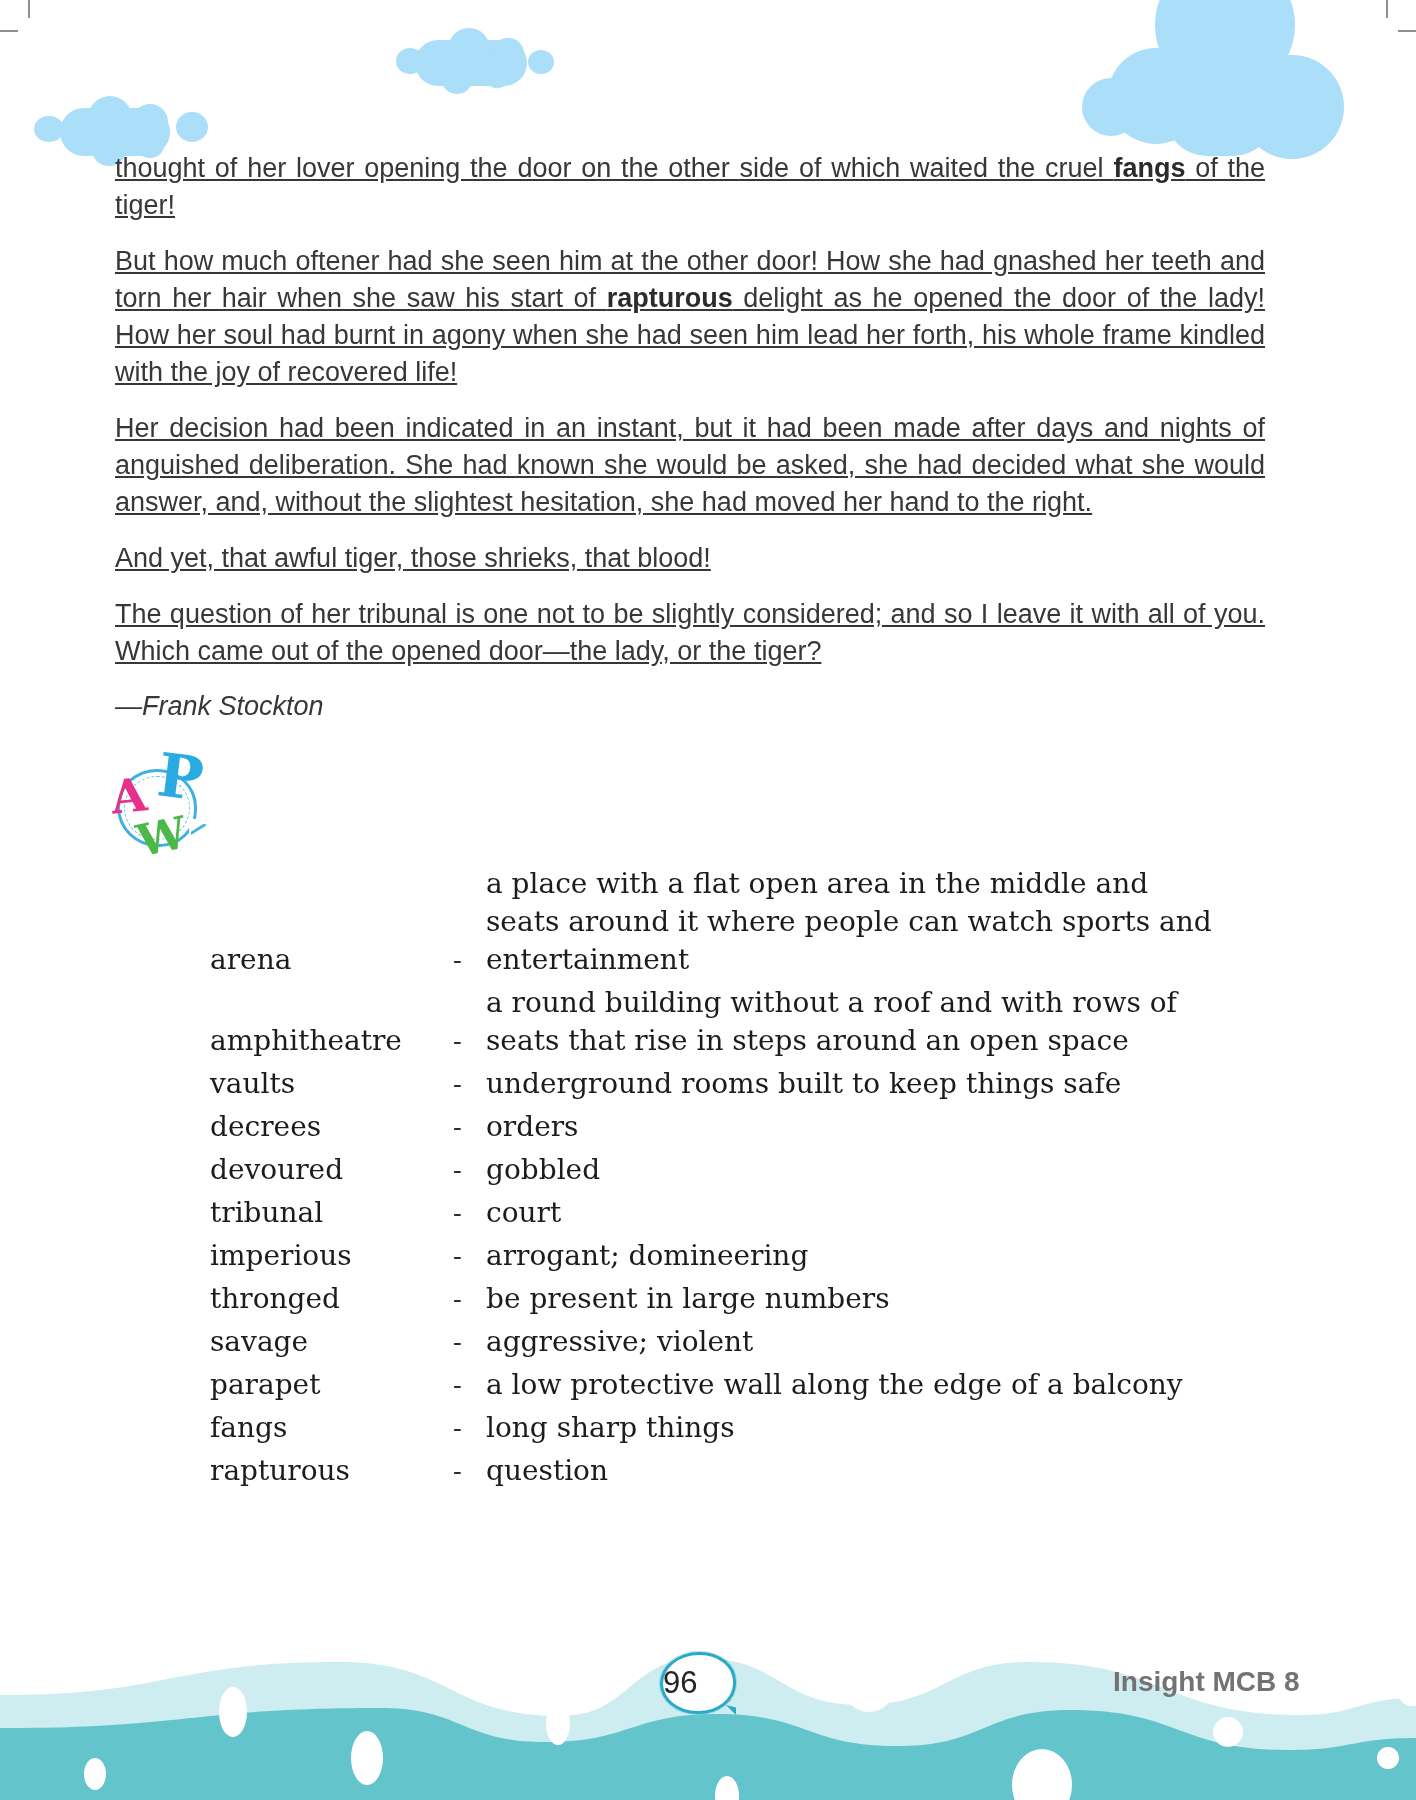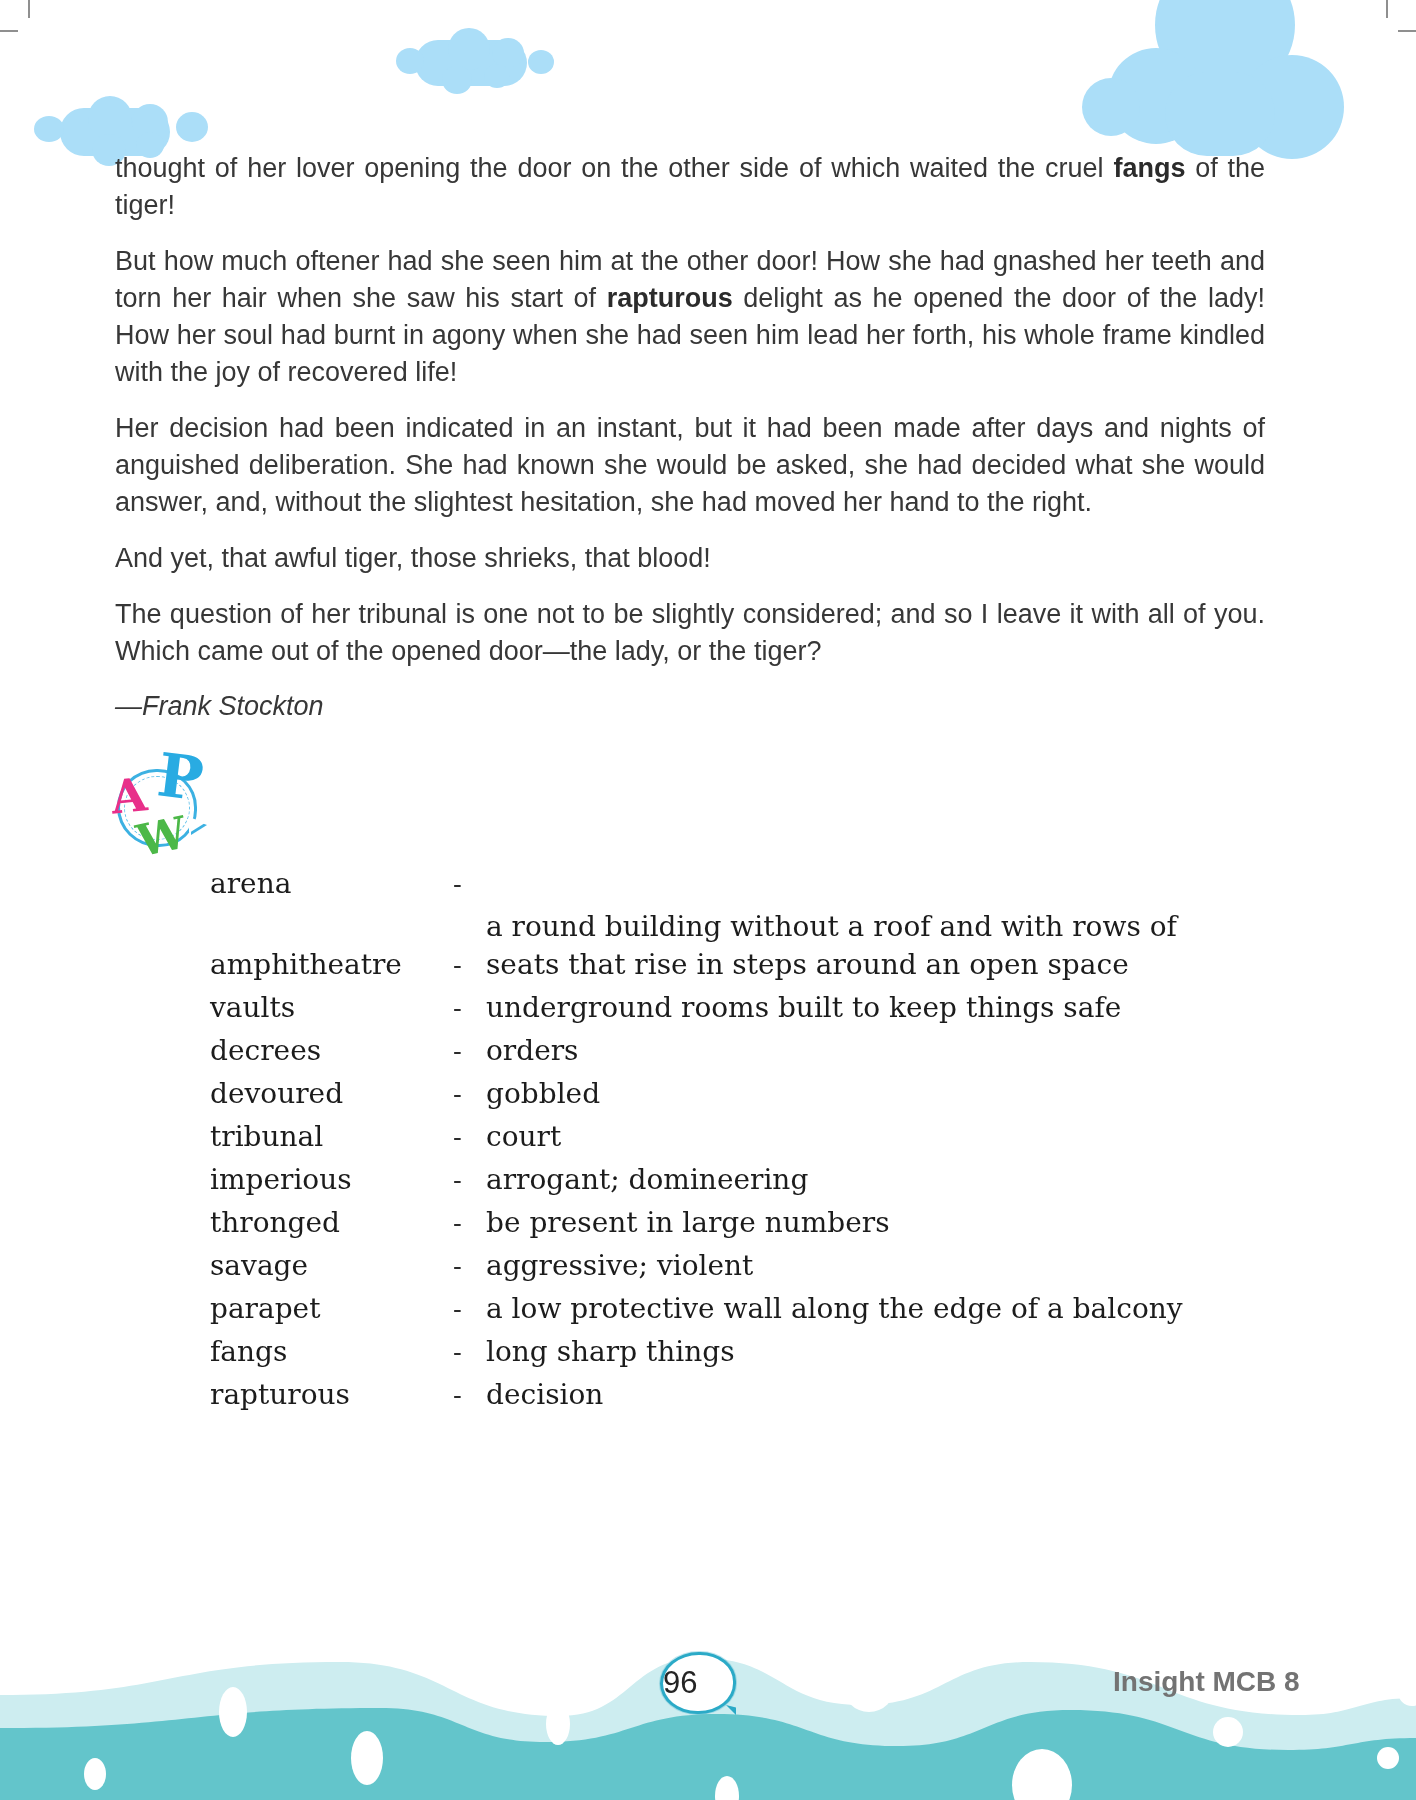"thought of her lover opening" .para { text-decoration: none -> underline }
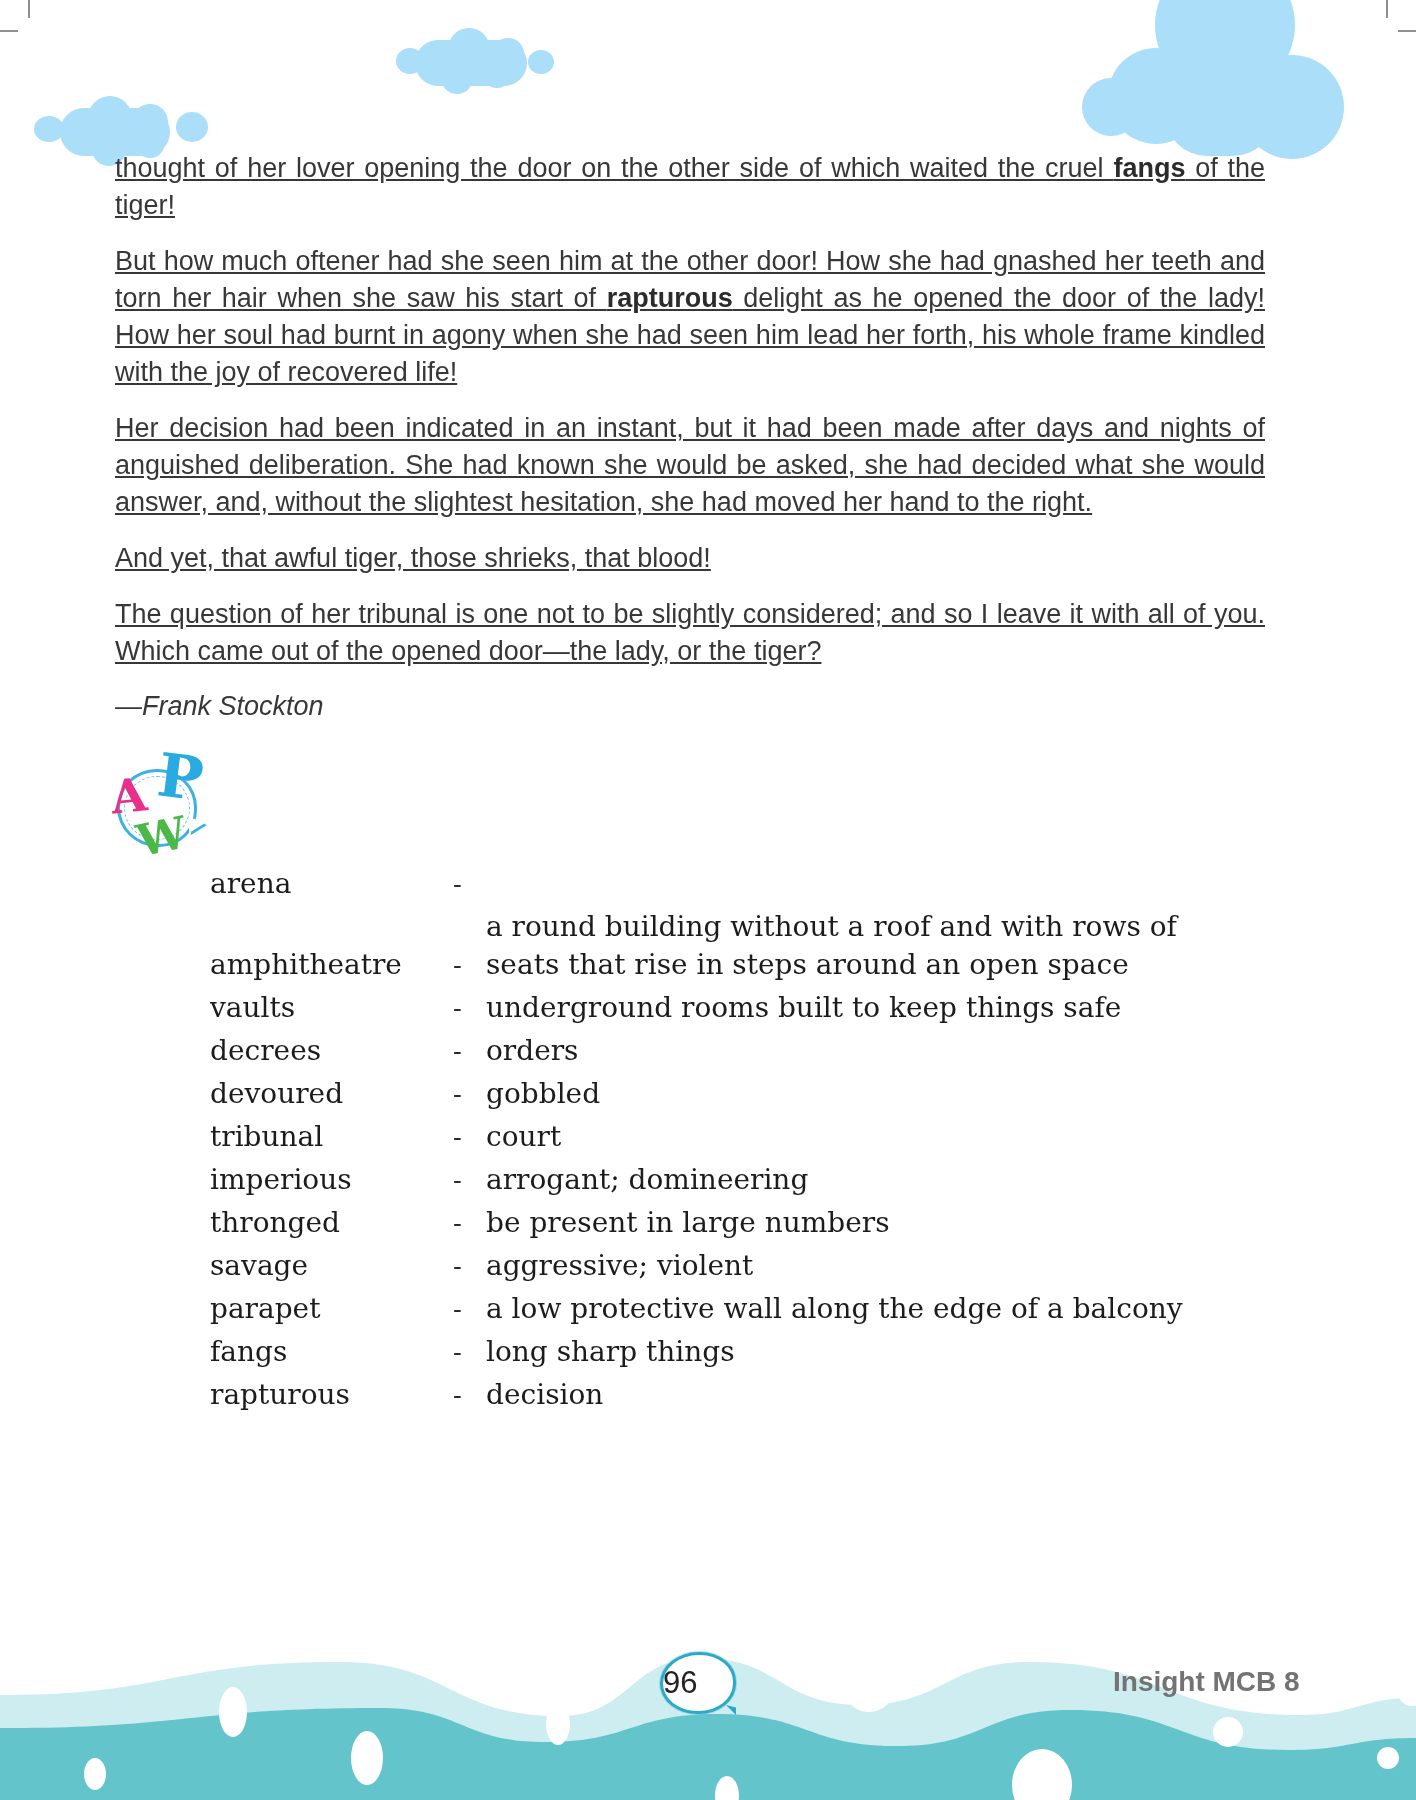"a place with a flat" div.w-def { html: none -> <div>a place with a flat open area in the middle and seats around it where people can watch sports and entertainment</div> }
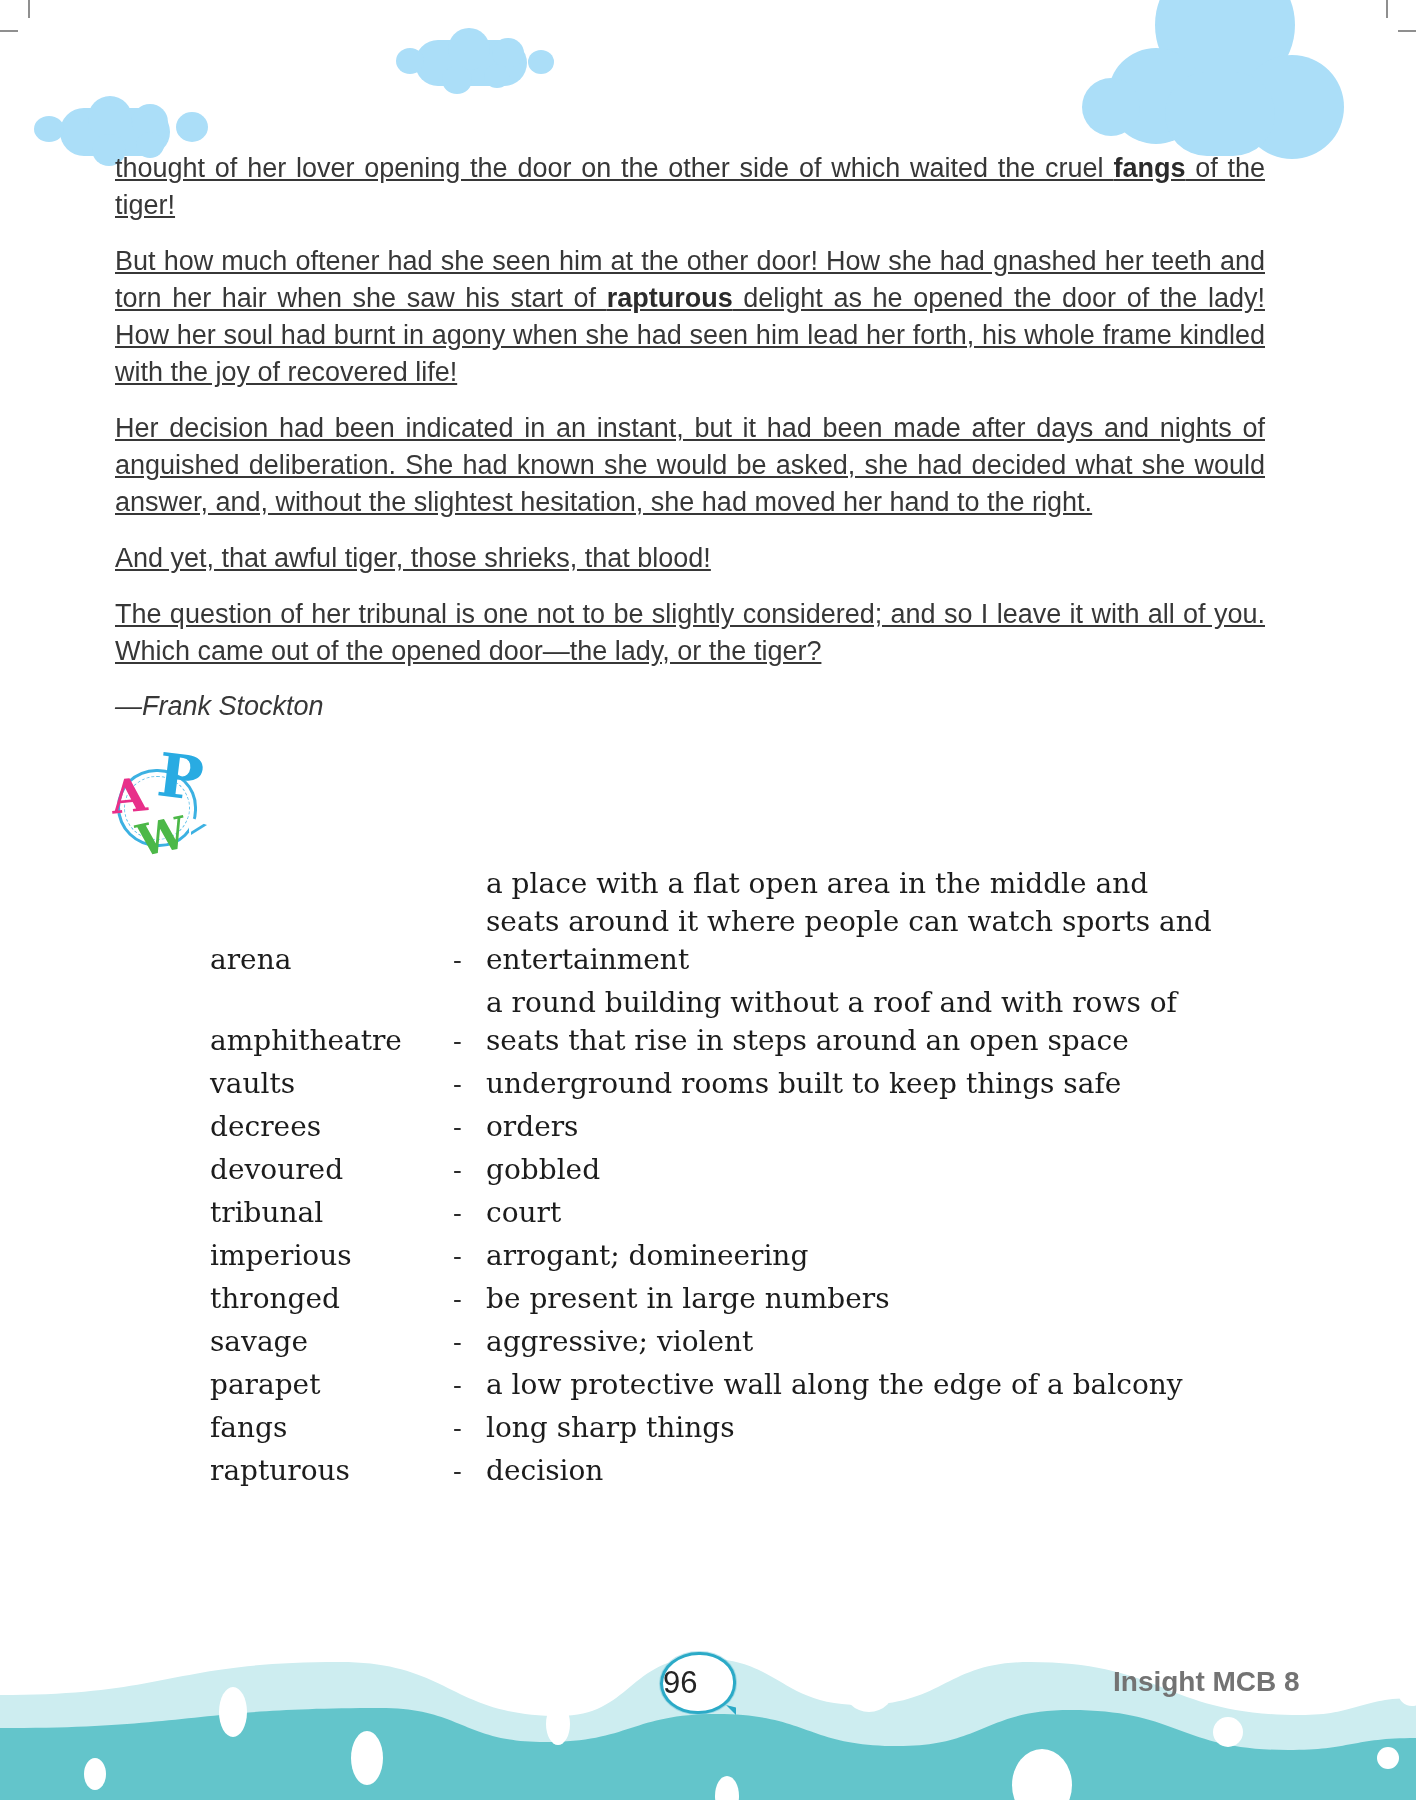"decision" div.w-def { text: decision -> question }
